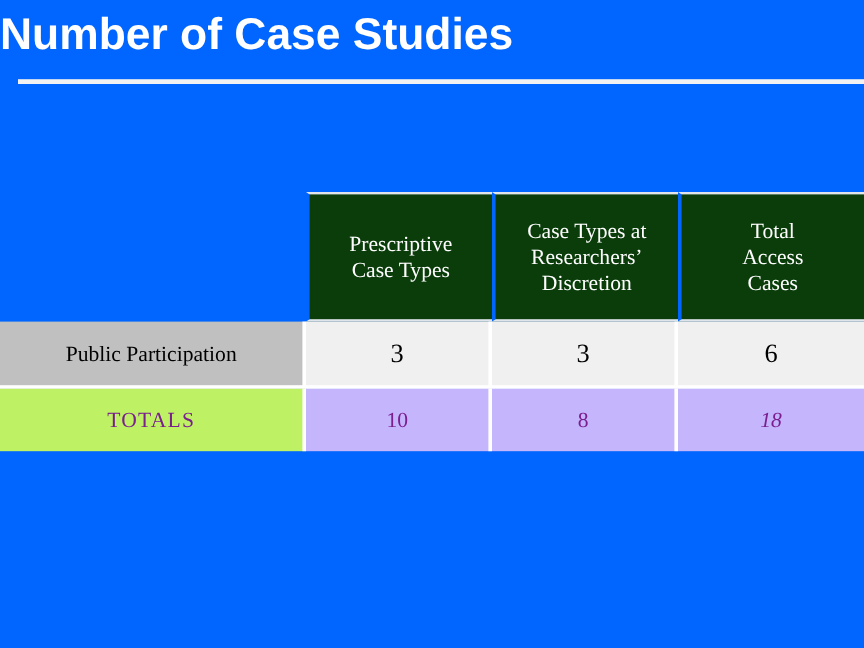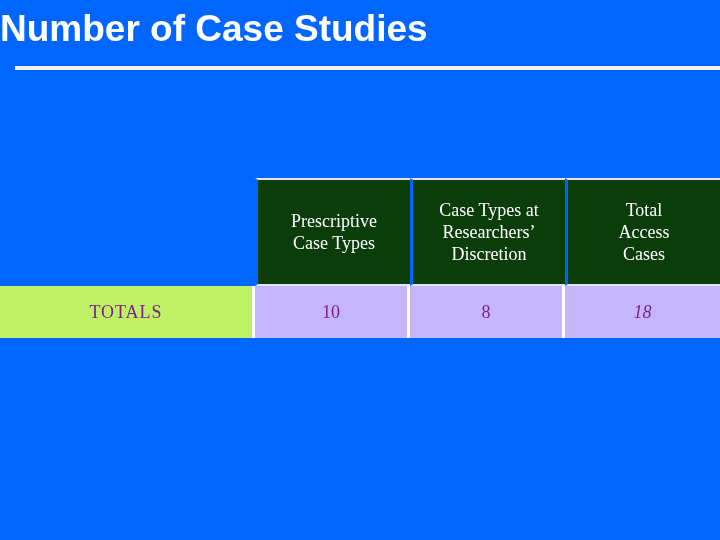"Prescriptive" #case-table { top: 178px -> 160px }
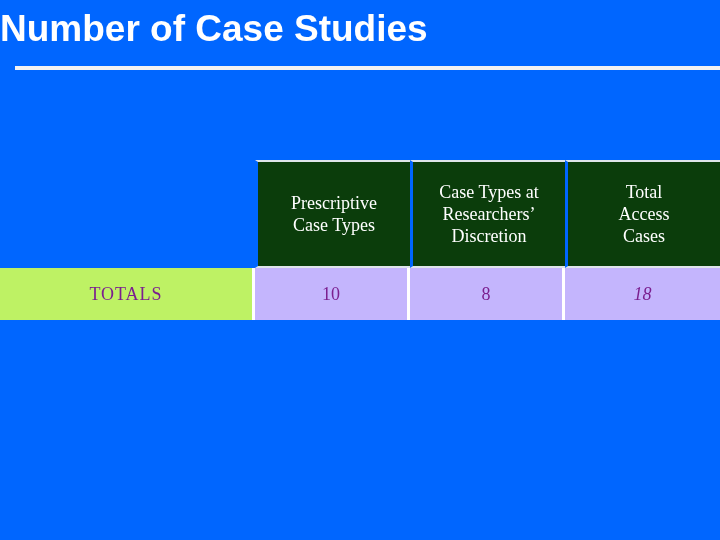"Public Participation" tr { html: none -> <tr> <td>Public Participation</td> <td>3</td> <td>3</td> <td>6</td> </tr> }
